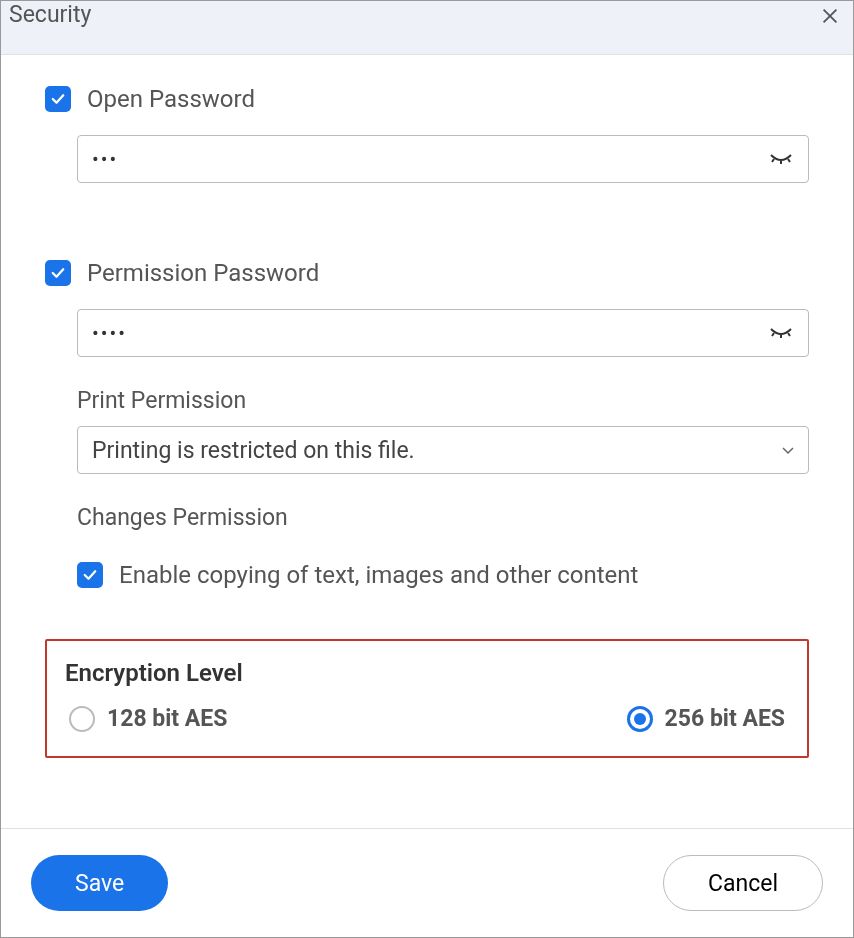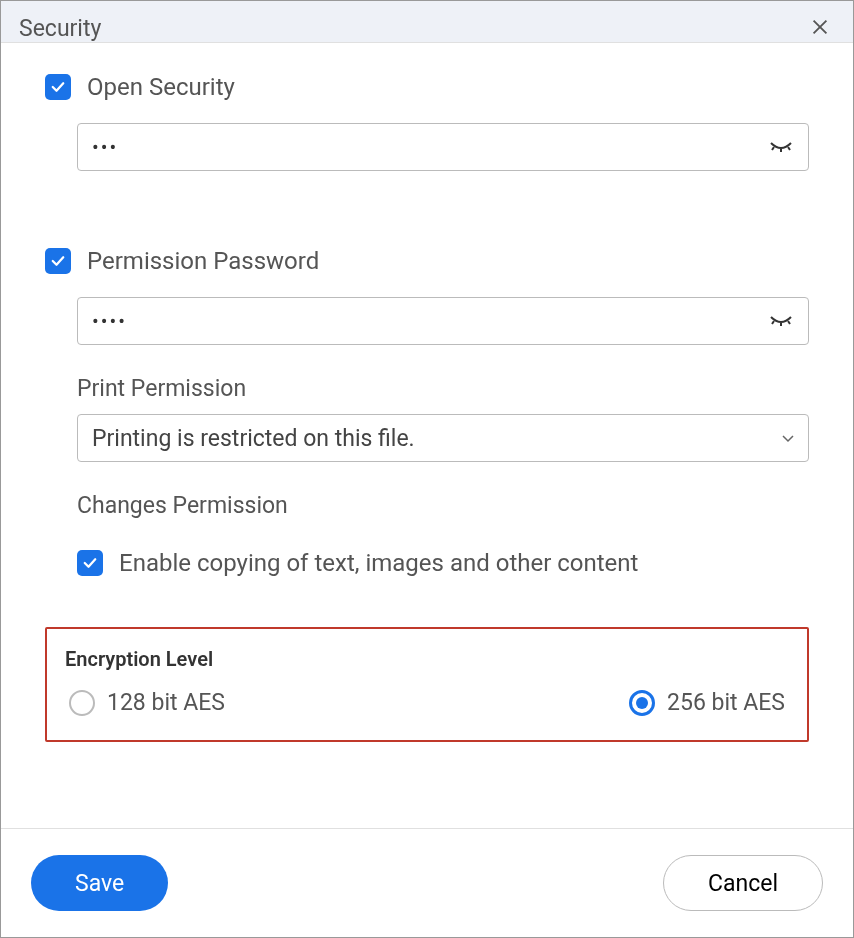"Security" .titlebar { align-items: flex-end -> flex-start; height: 42px -> 54px; padding: 0 18px -> 0 8px }
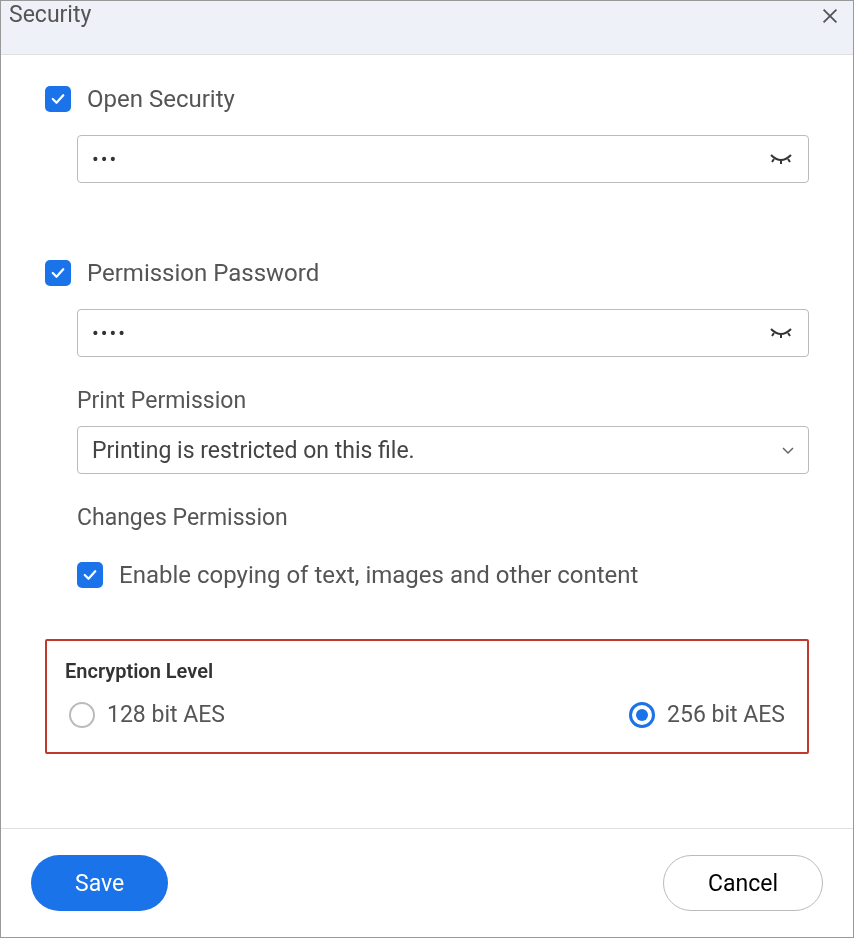"Open Security" span.check-label { text: Security -> Password }
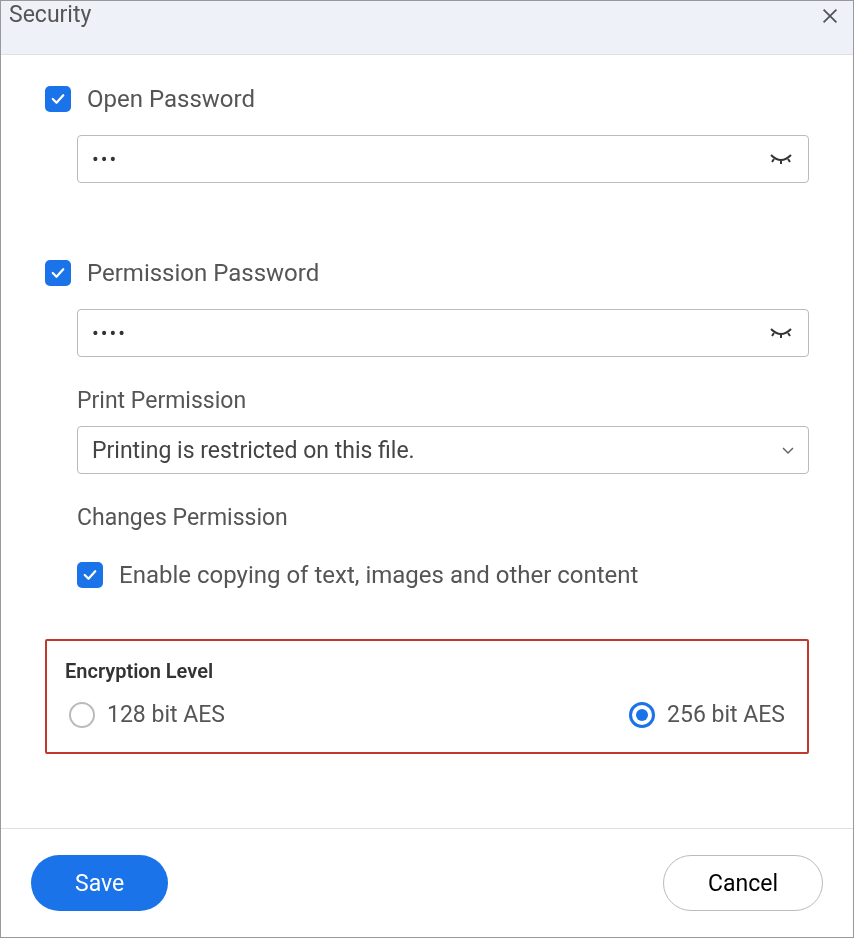"Encryption Level" .enc-title { font-size: 20px -> 24px }
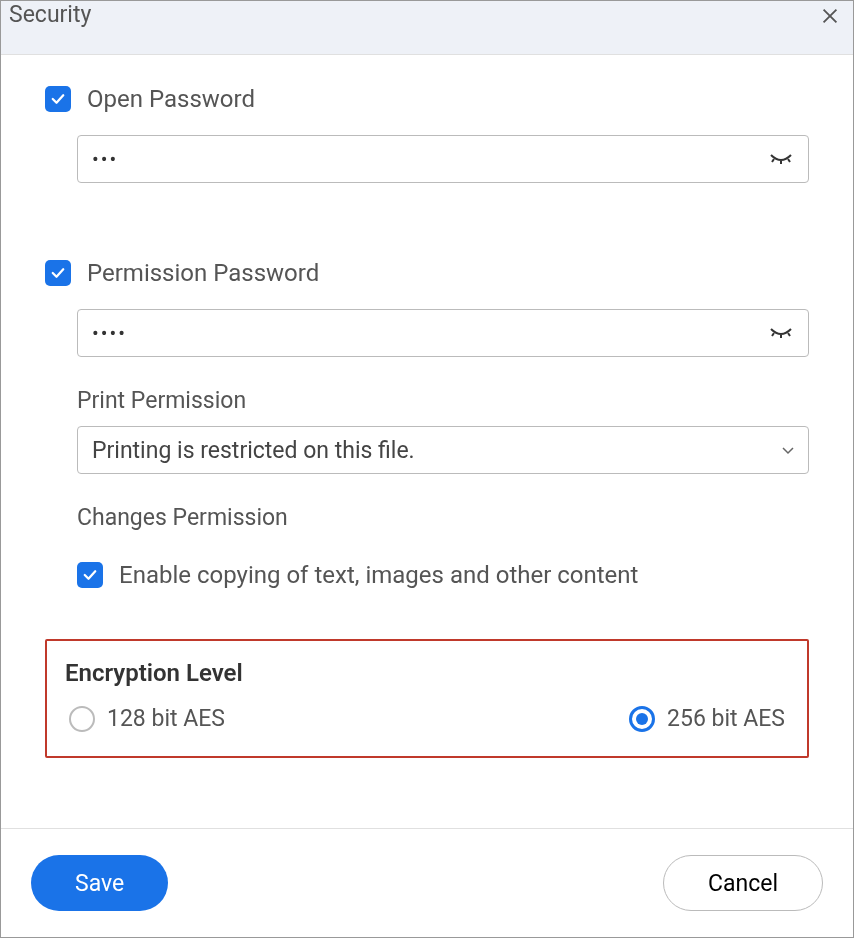"128 bit AES" .radio-row { font-weight: none -> bold }
